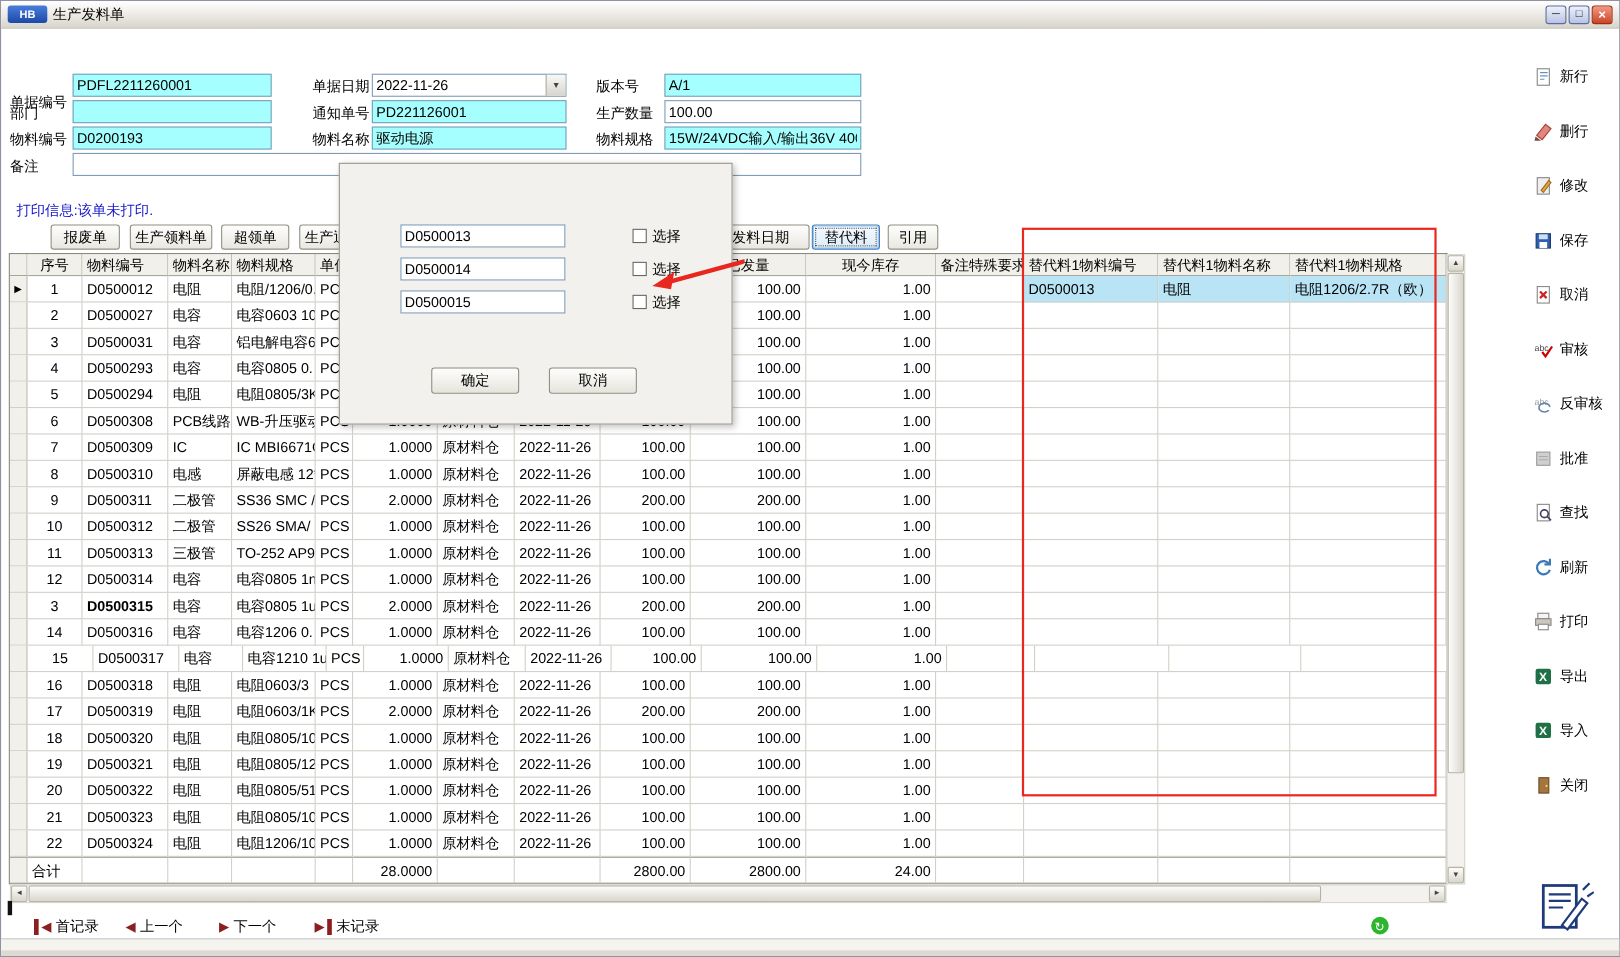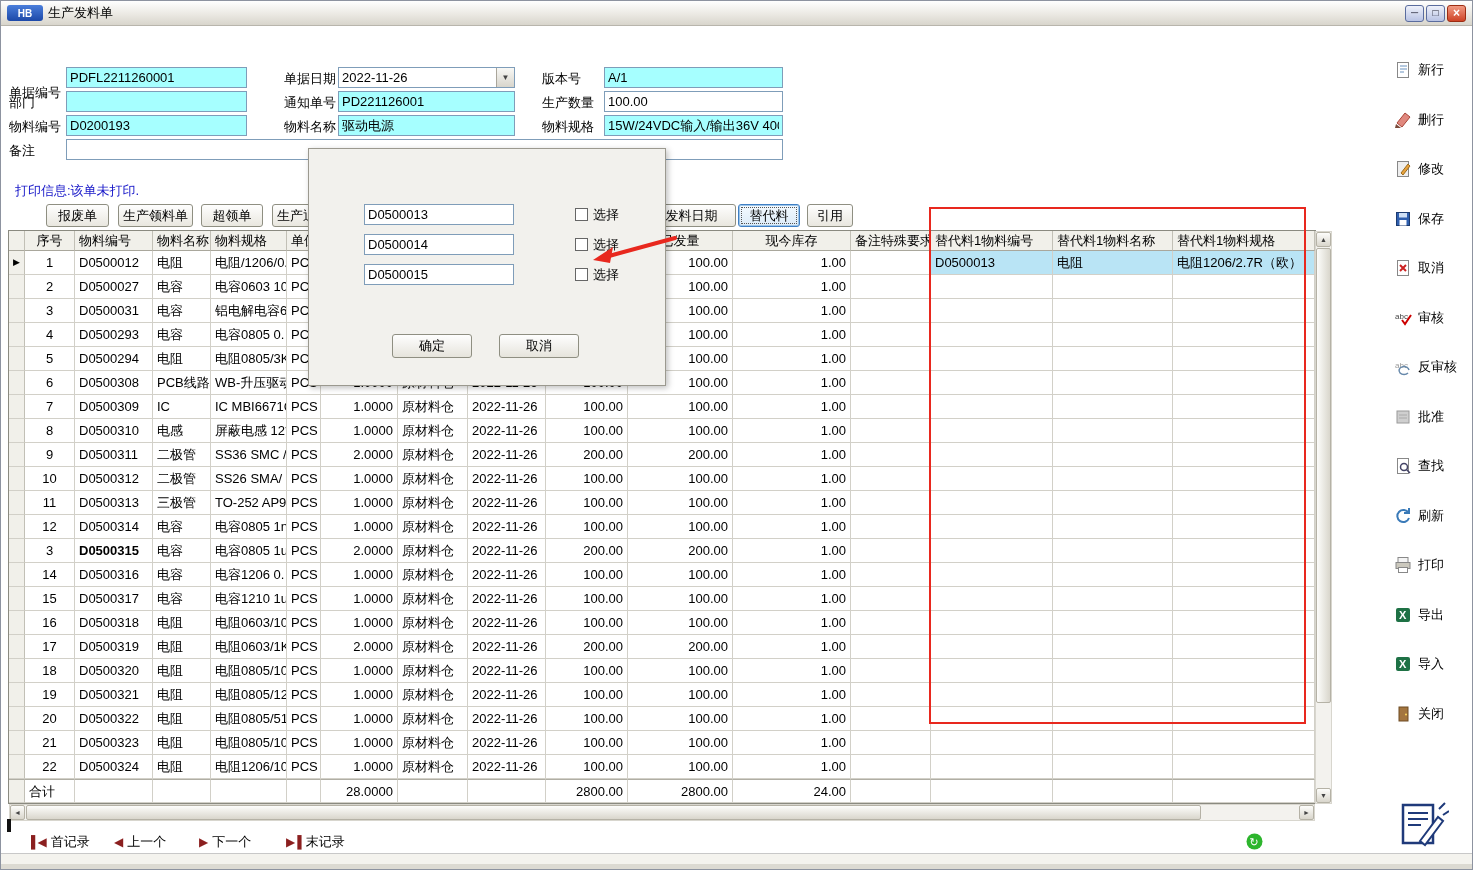"15" div.gcell { width: 50px -> 60px }
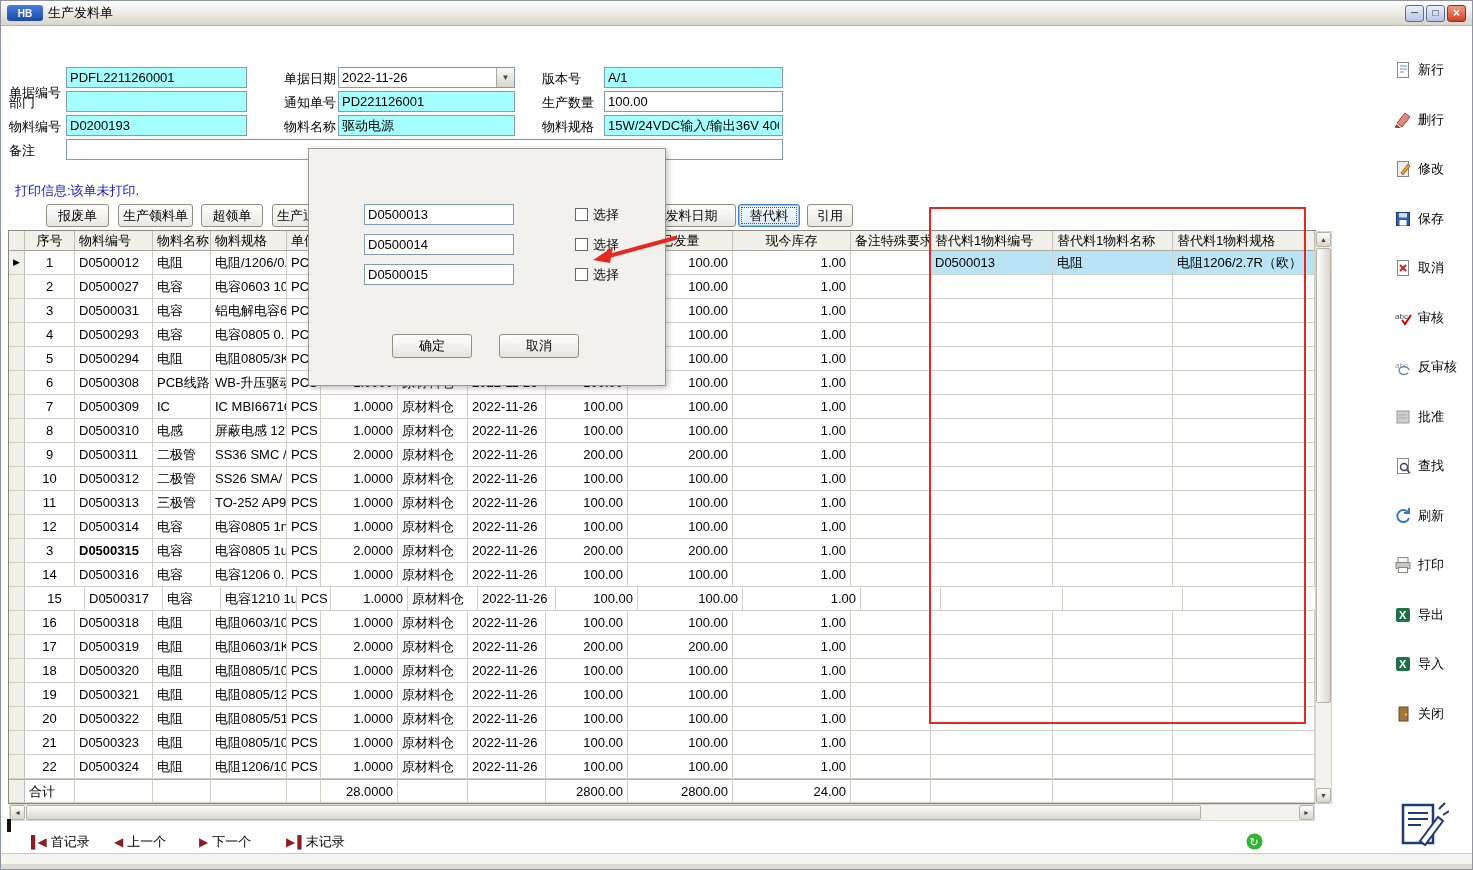"电阻0603/10" div.gcell { text: 0603/10 -> 0603/3 }
